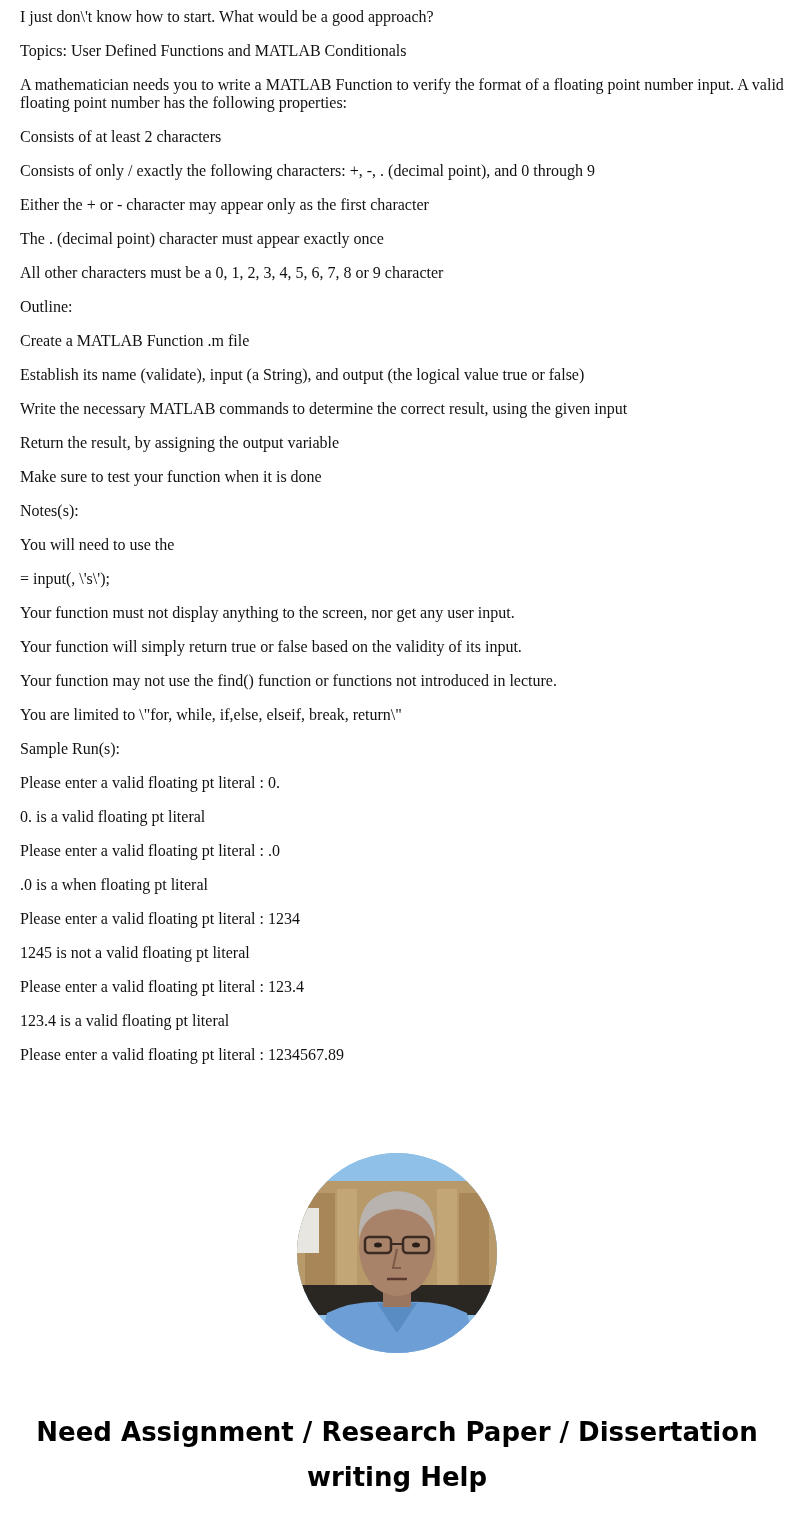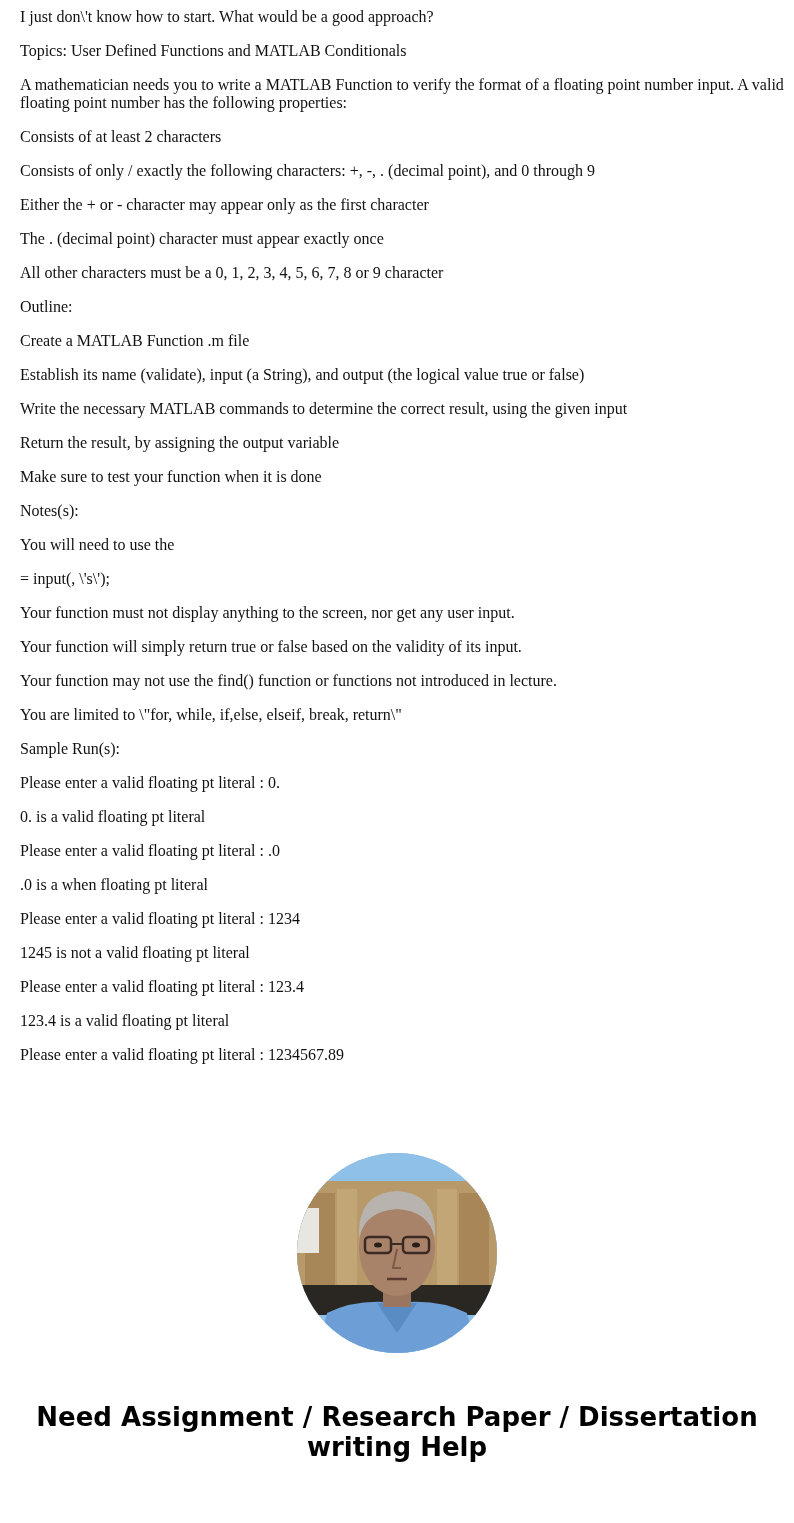"Need Assignment / Research Paper" .footer div { margin: 0 -> 15px }
